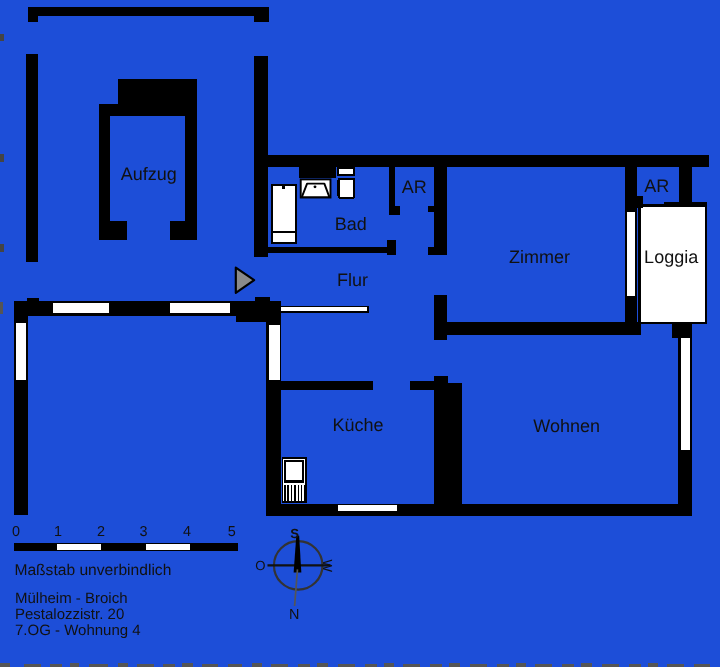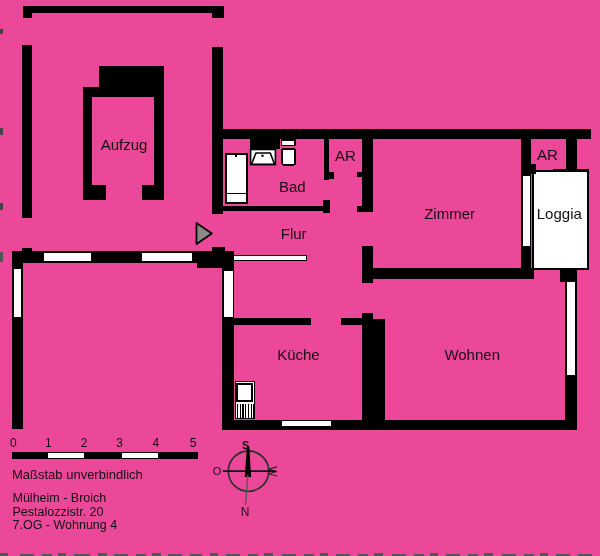"Aufzug" #c { background: #ec4899 -> #1d4ed8 }
